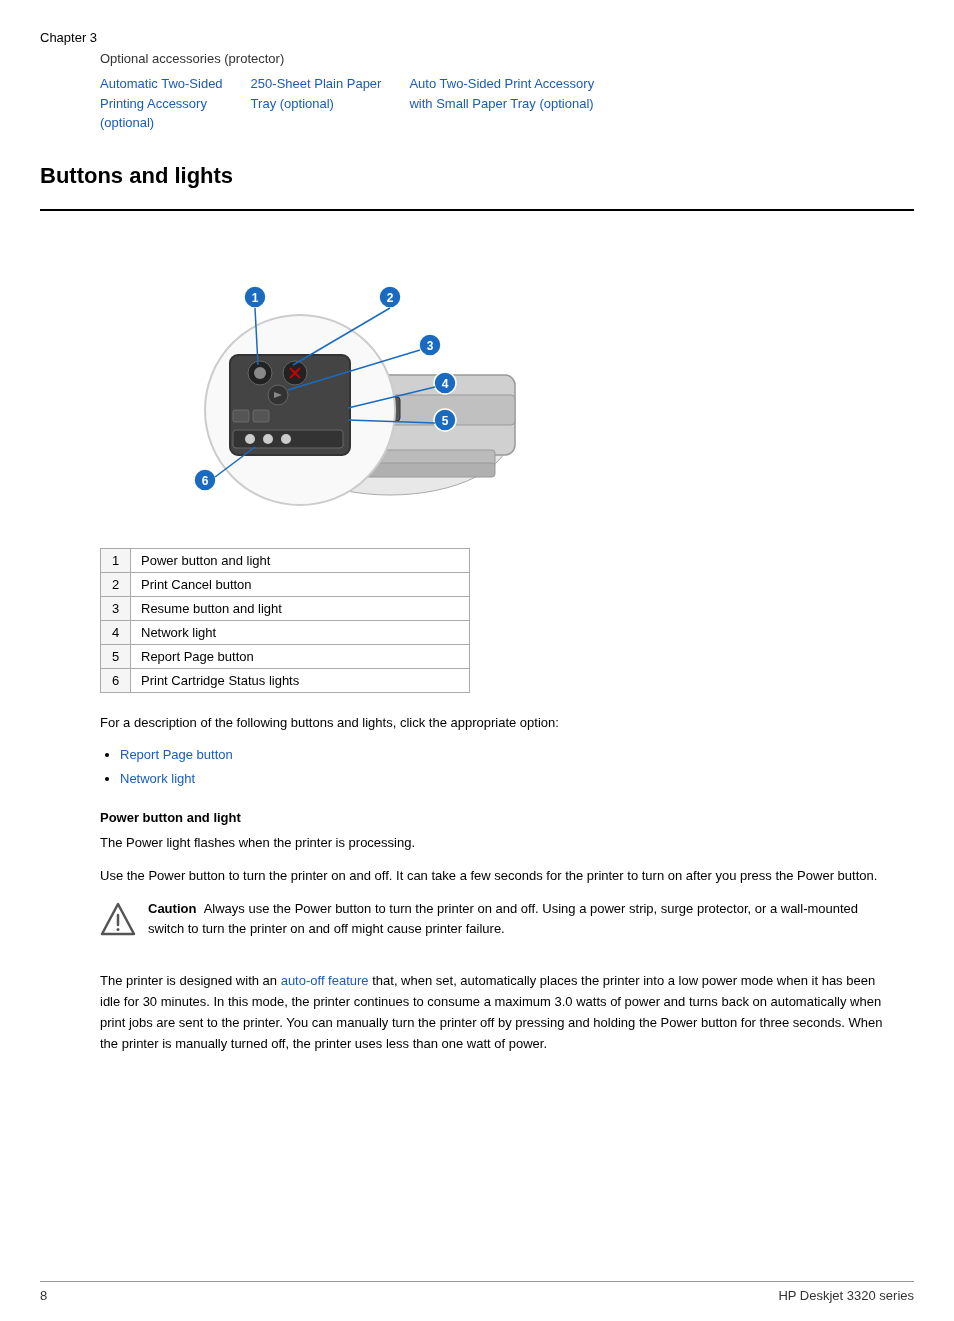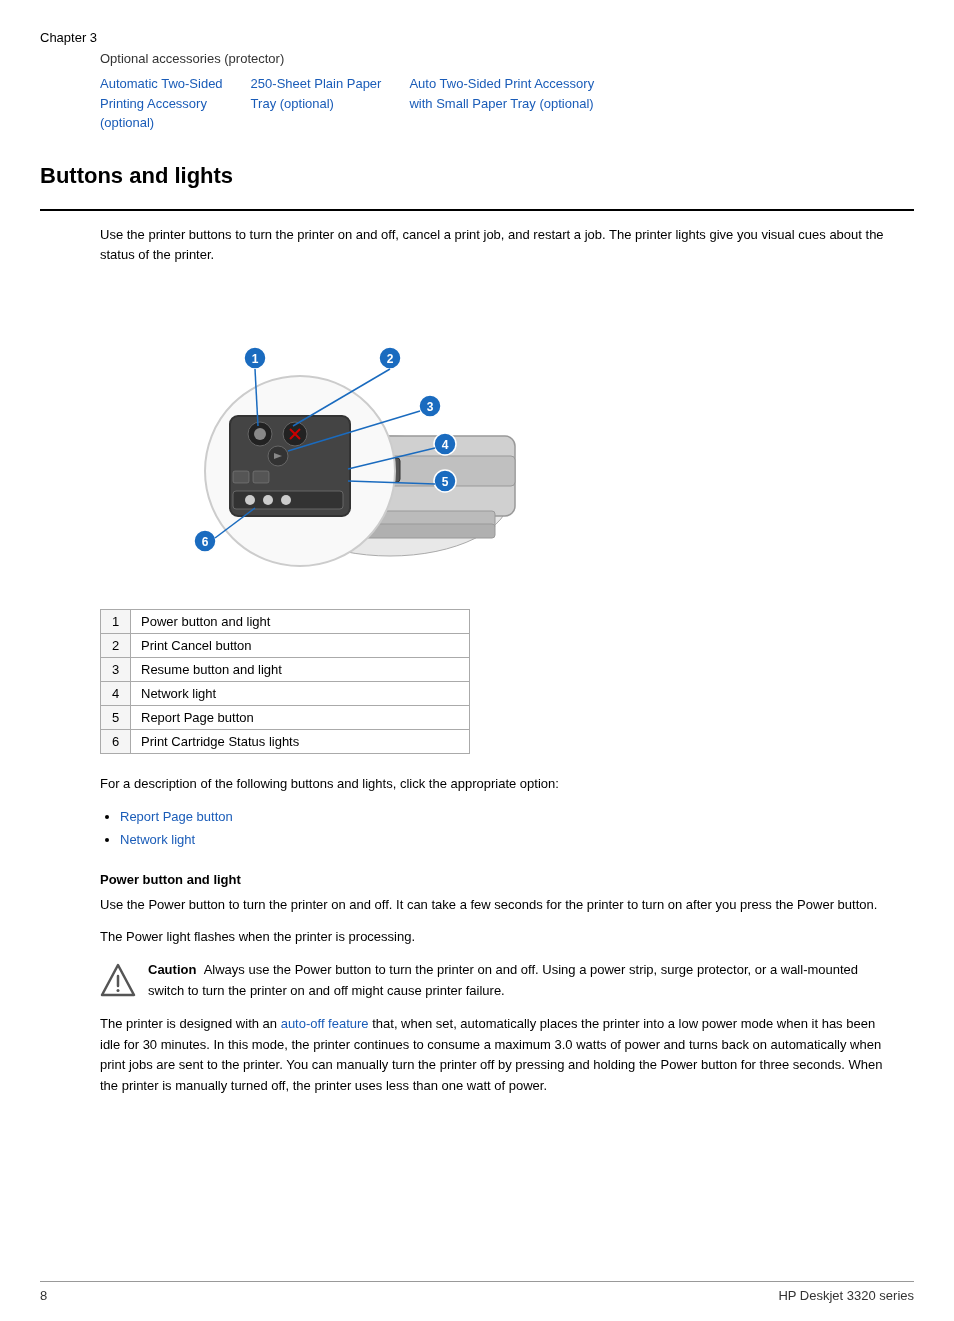"Use the printer buttons to" div.intro-text { html: <div>Use the printer buttons to turn the printer on and off, cancel a print job, and restart a job. The printer lights give you visual cues about the status of the printer.</div> -> none }
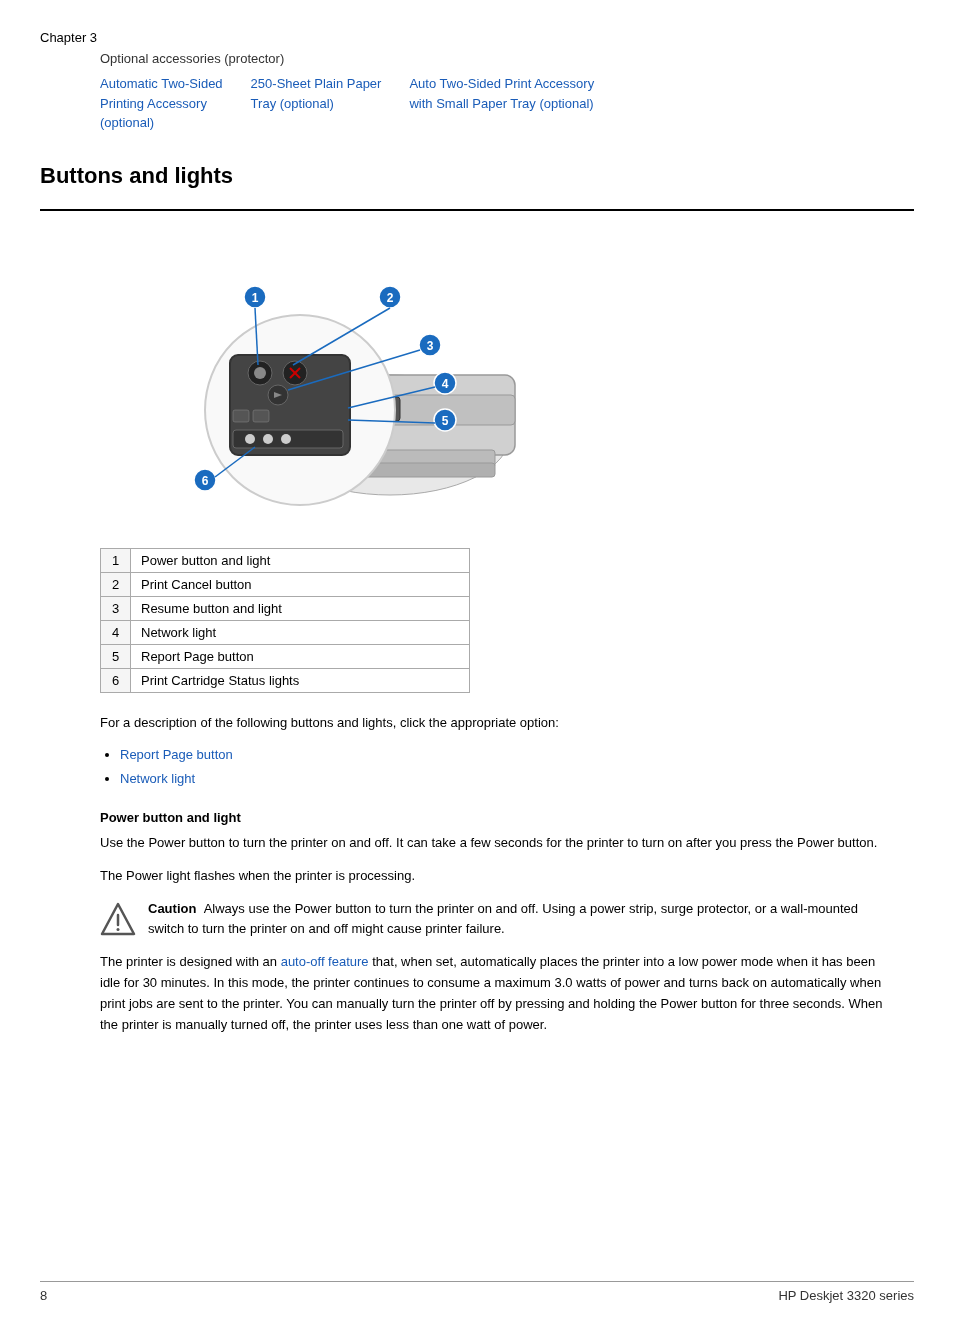"Use the Power button to" div.body-text { order: before "The Power light flashes when" -> after "The Power light flashes when" }
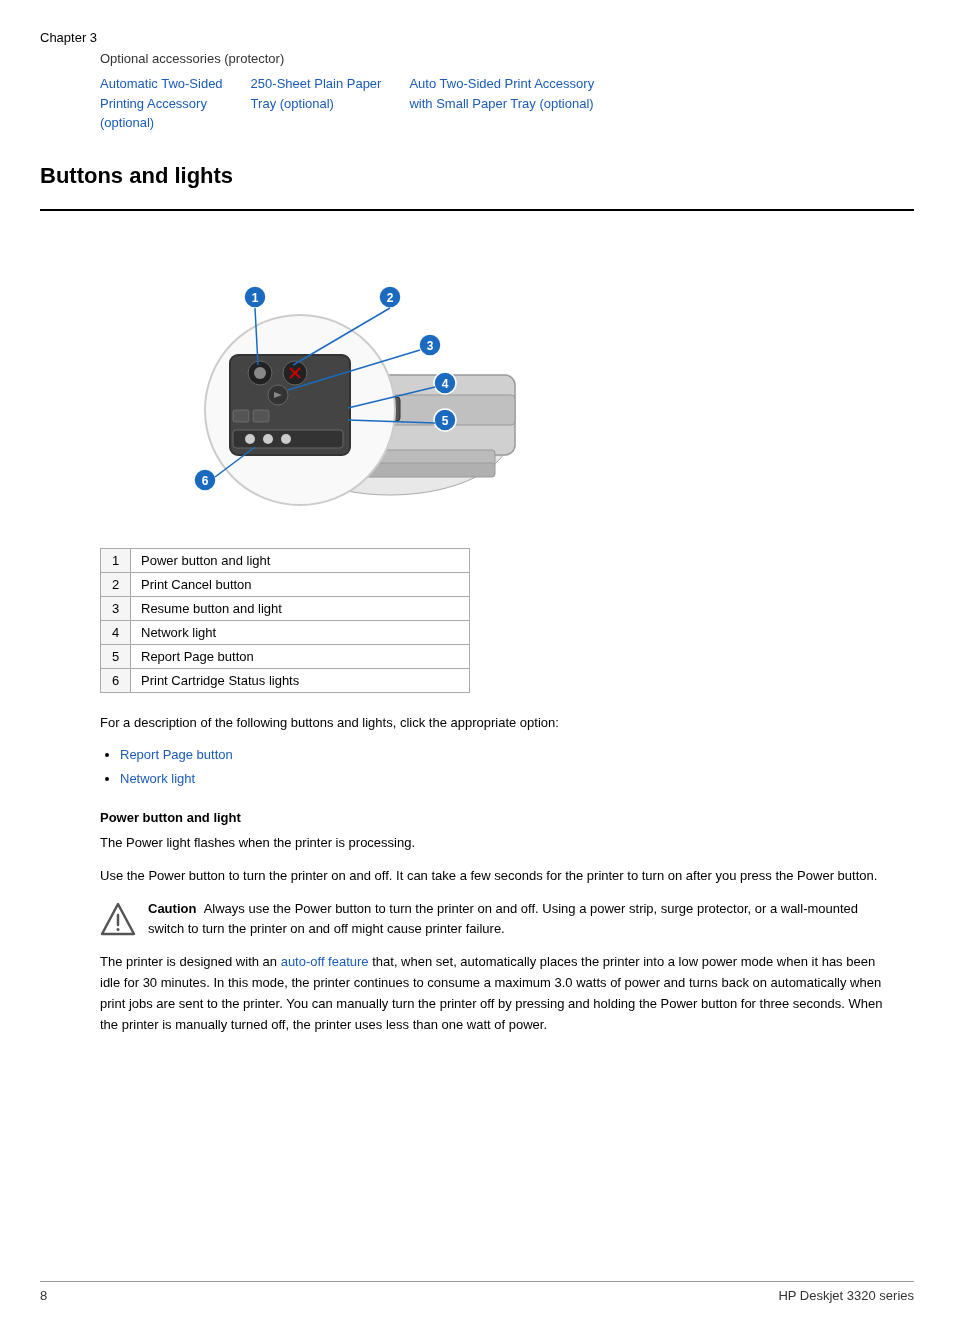"Caution Always use the Power" .caution-box { margin-bottom: 12px -> 31px }
